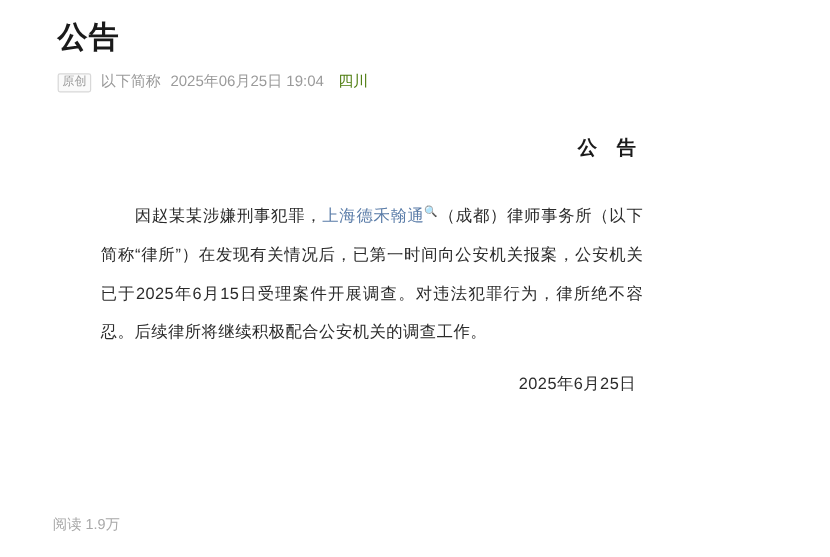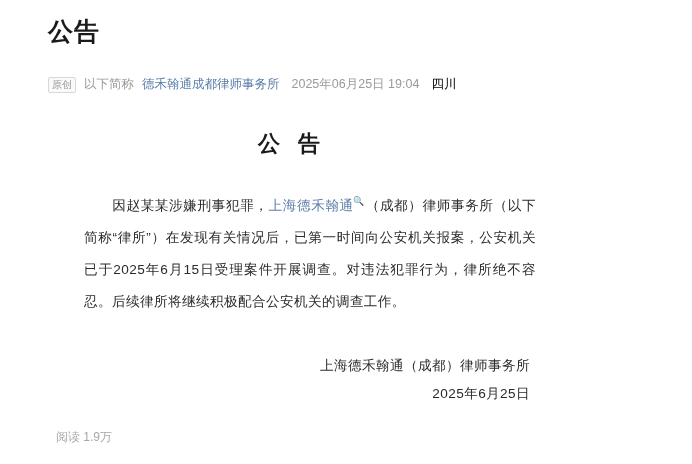"原创" .meta-row { margin-top: 28px -> 12px }
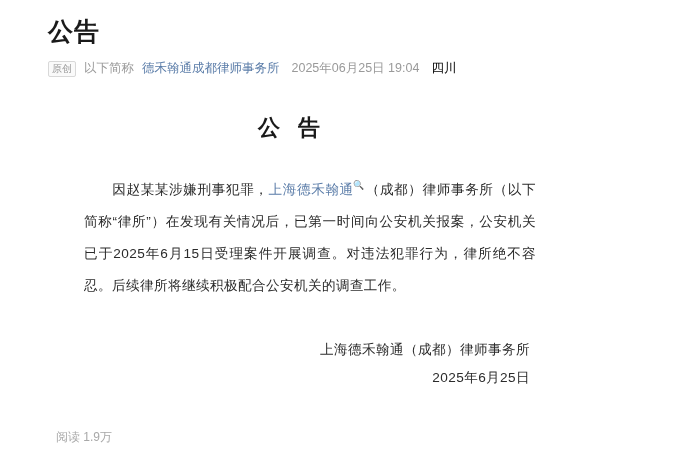"德禾翰通成都律师事务所" span.meta-org { html: <span>德禾翰通成都律师事务所</span> -> none }
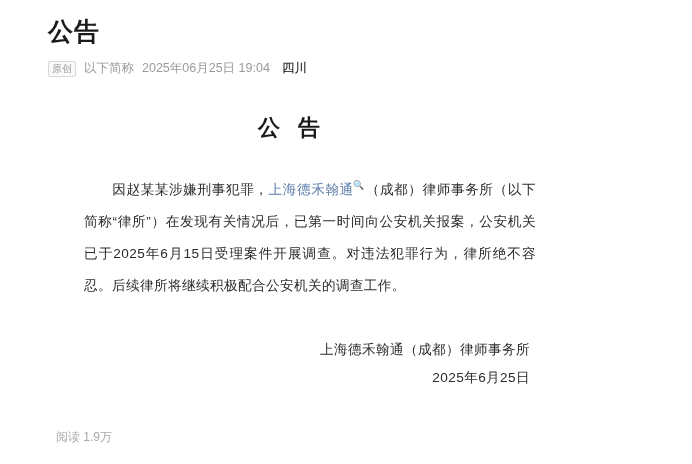"四川" .meta-location { color: #000000 -> #4d7c0f }
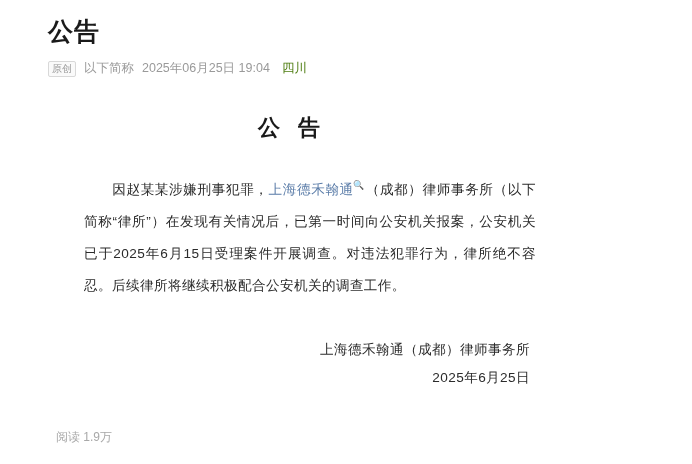"公 告" .doc-heading { font-size: 22px -> 16px; text-align: center -> right }
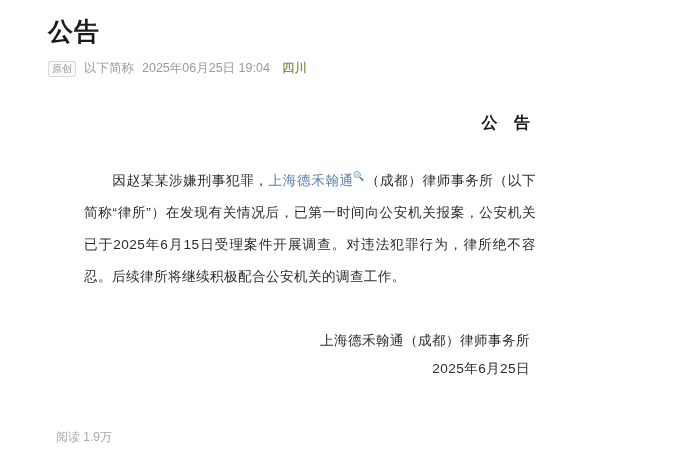"上海德禾翰通（成都）律师事务所" div.sign-org { html: <div>上海德禾翰通（成都）律师事务所</div> -> none }
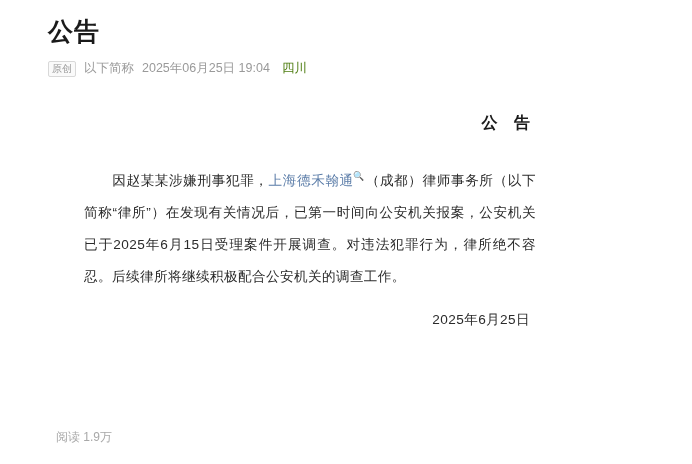"阅读 1.9万" .footer { left: 56px -> 44px }
